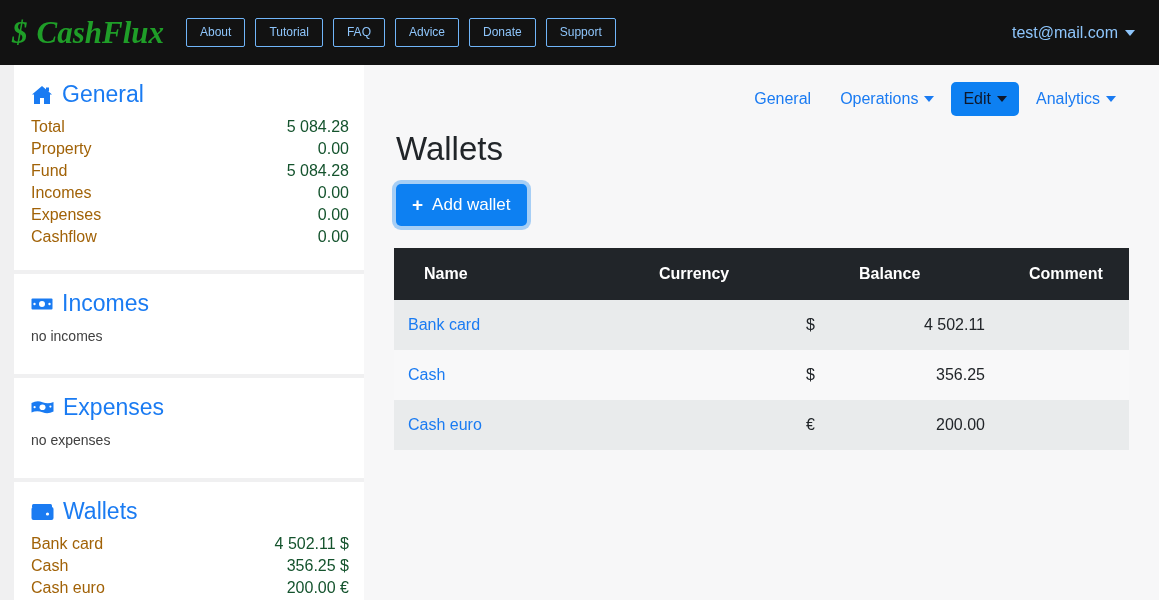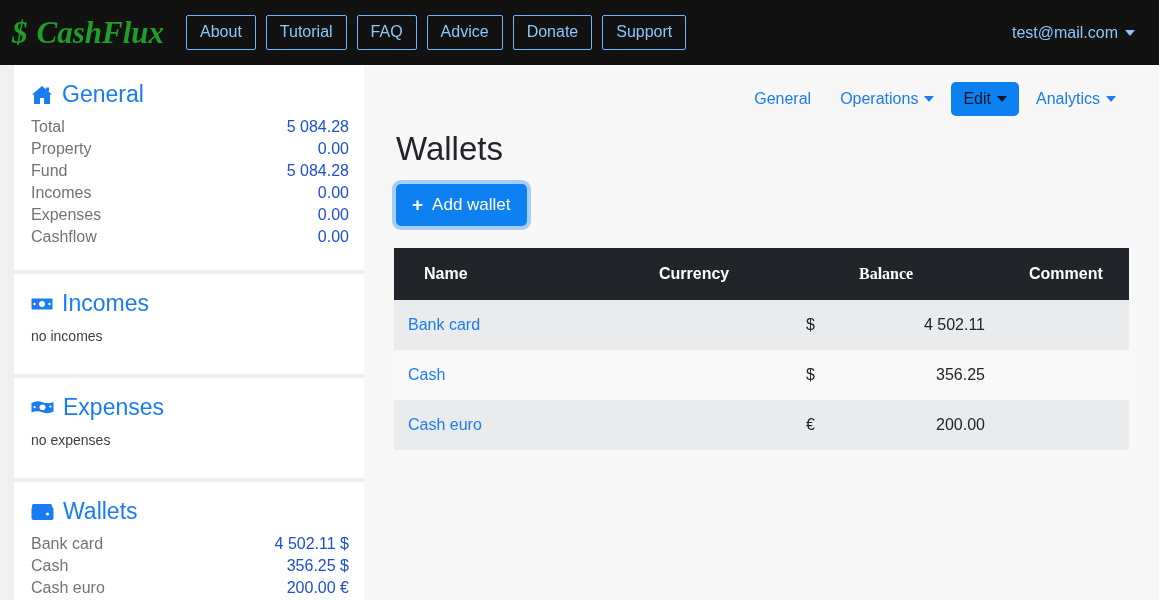"About" .nav-btn { font-size: 16px -> 12px }
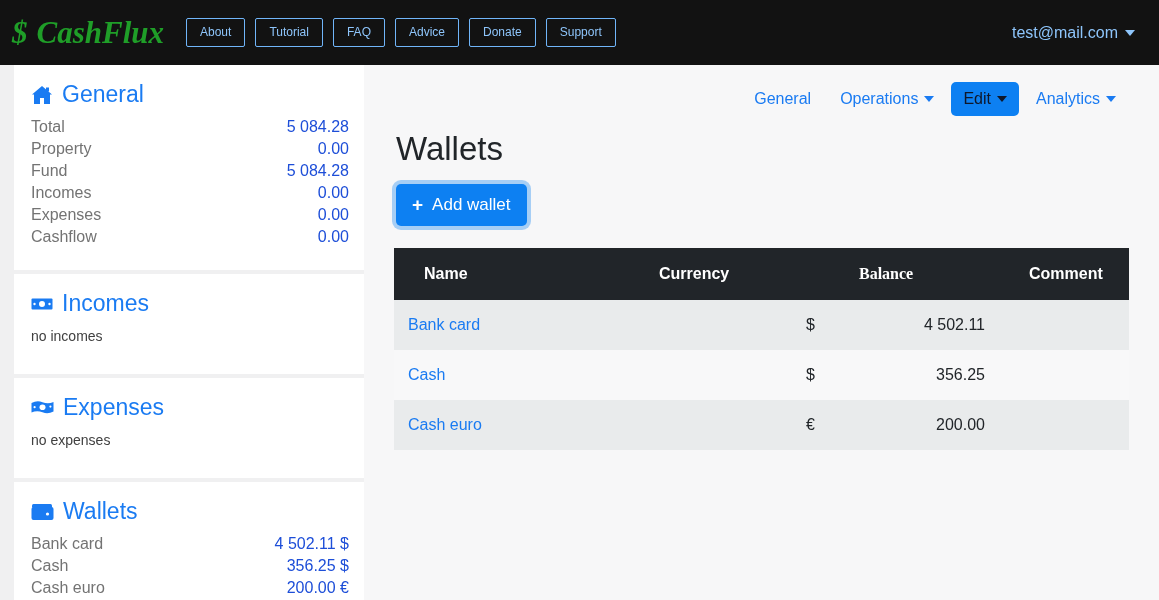"Total" .kv .k { color: #737373 -> #a16207 }
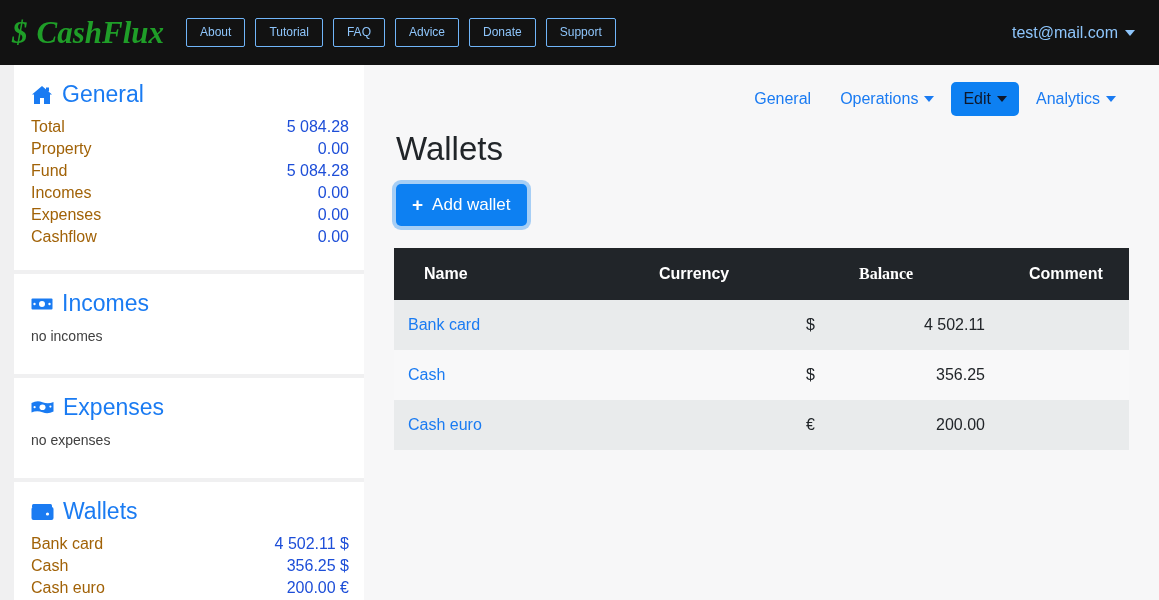"5 084.28" .kv .v { color: #1d4ed8 -> #14532d }
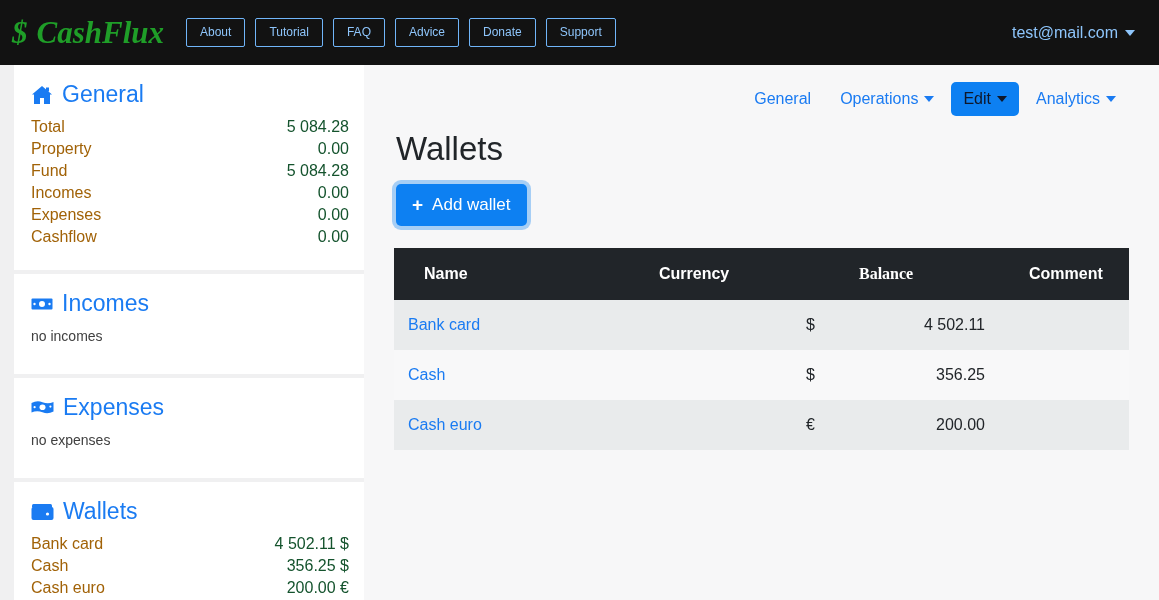"Balance" .col-balance { font-family: Liberation Serif, serif -> none }
